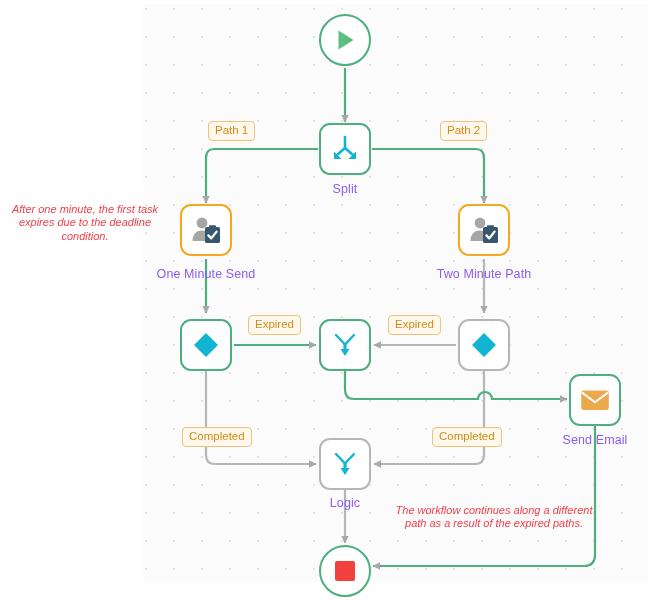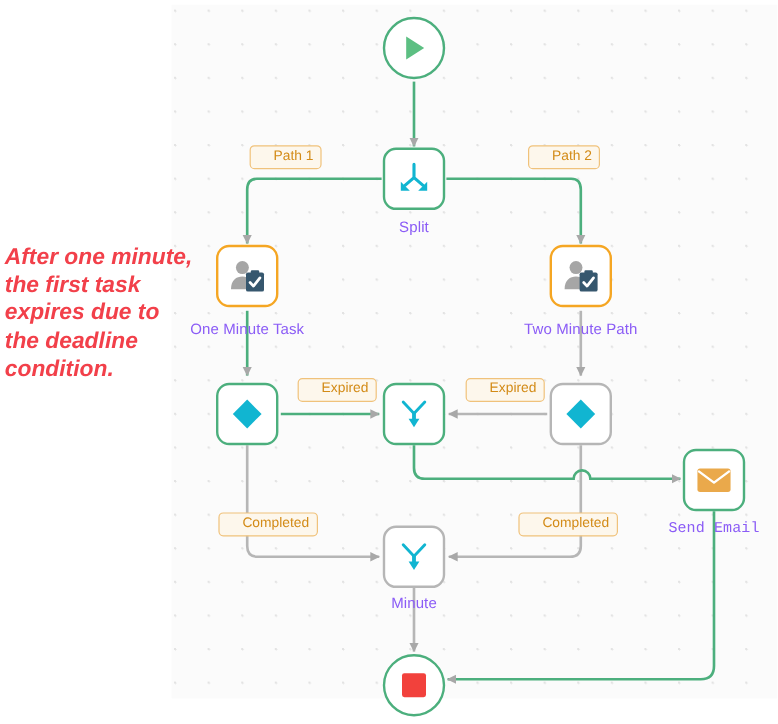"Path 1" .edge-label { padding: 2px 6px 3px 19px -> 2px 6px 3px 6px }
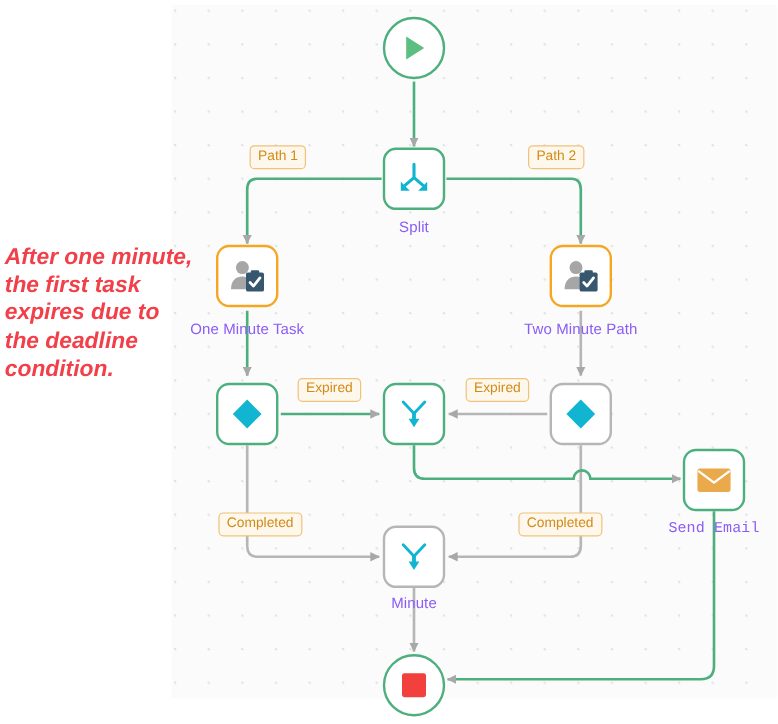"After one minute, the first" .annotation { font-size: 19px -> 11px; font-weight: bold -> normal; text-align: none -> center }
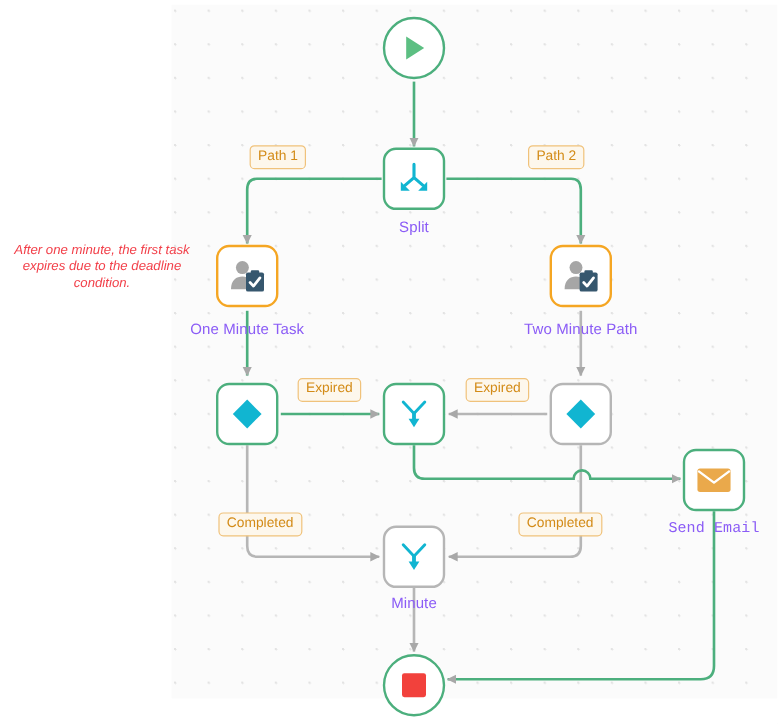"One Minute Task" div.node-label { text: Task -> Send }
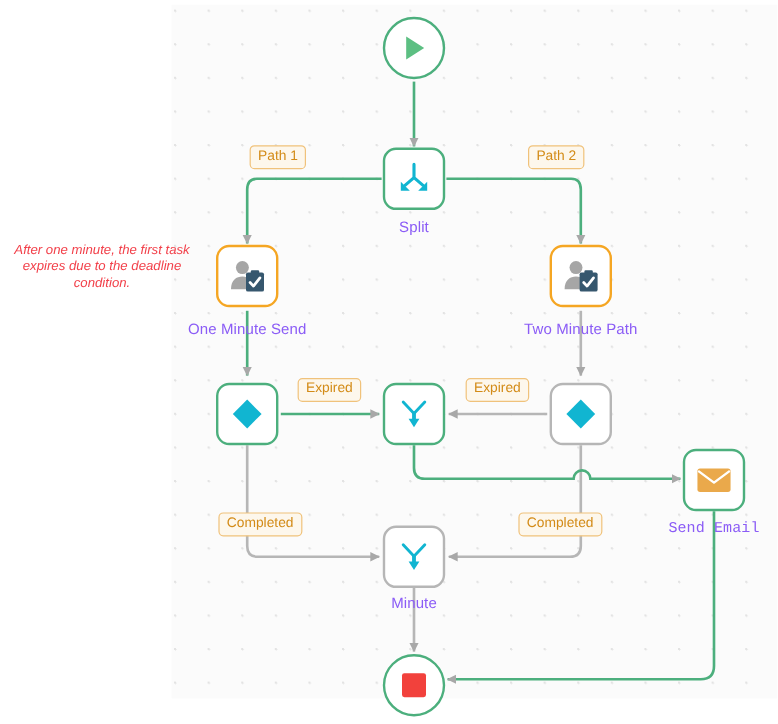"Send Email" div.node-label { font-family: Liberation Mono, monospace -> none }
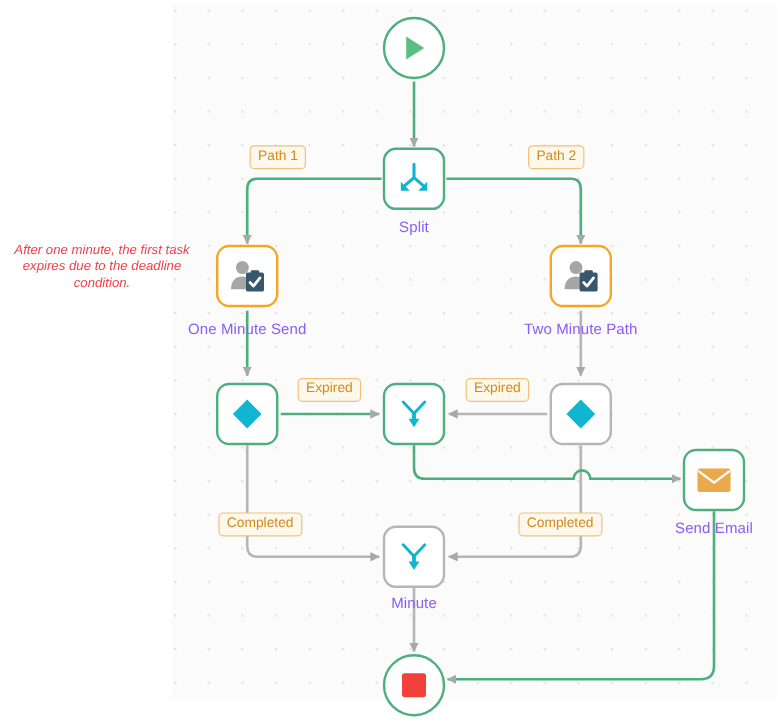"Minute" div.node-label { text: Minute -> Logic }
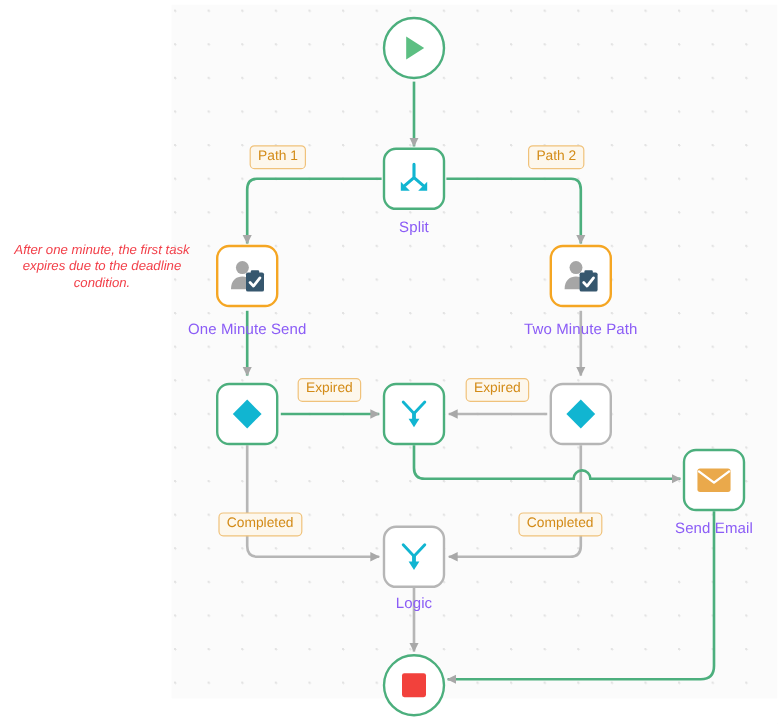"The workflow continues along a" div.annotation { html: none -> <div>The workflow continues along a different path as a result of the expired paths.</div> }
